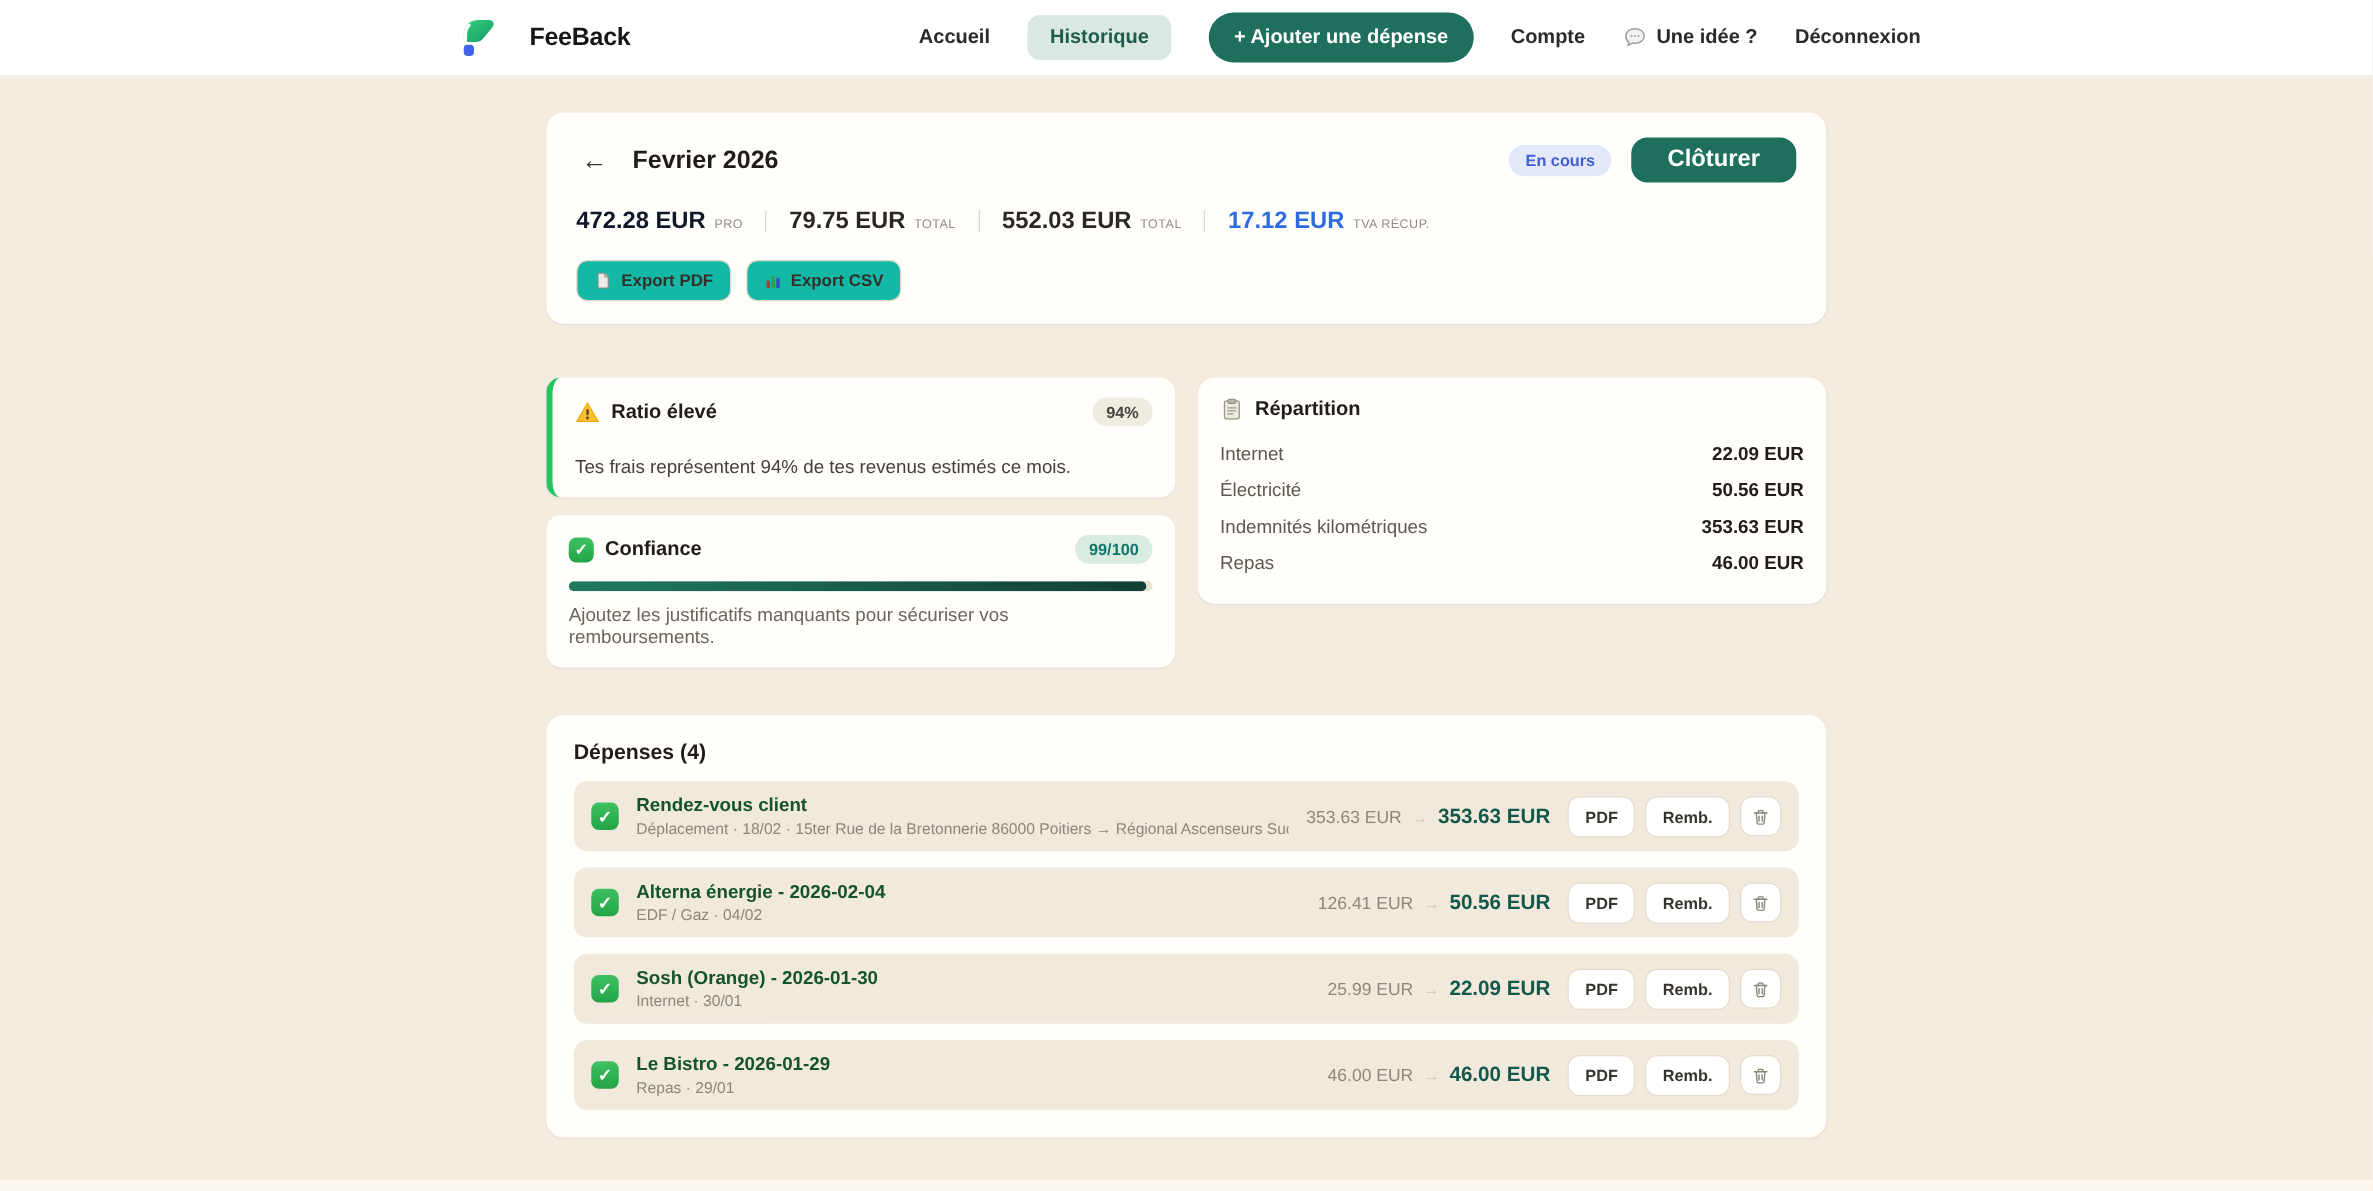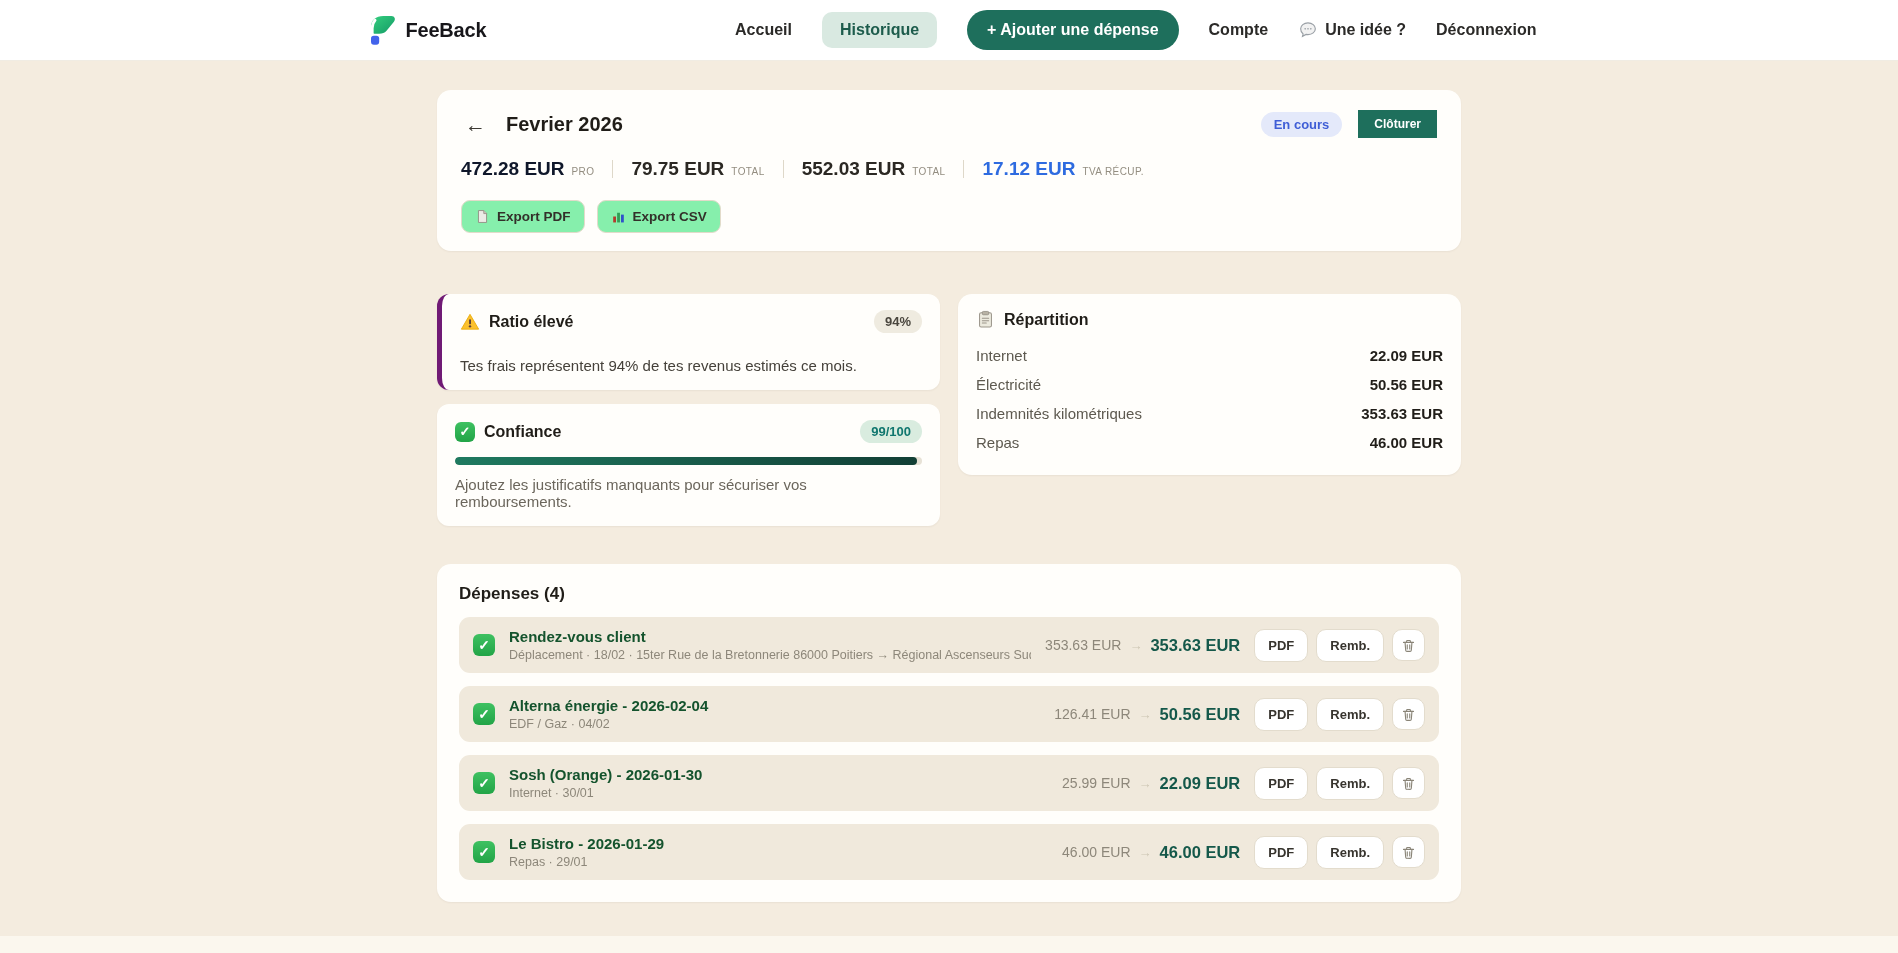"FeeBack" .brand { gap: 8px -> 26px }
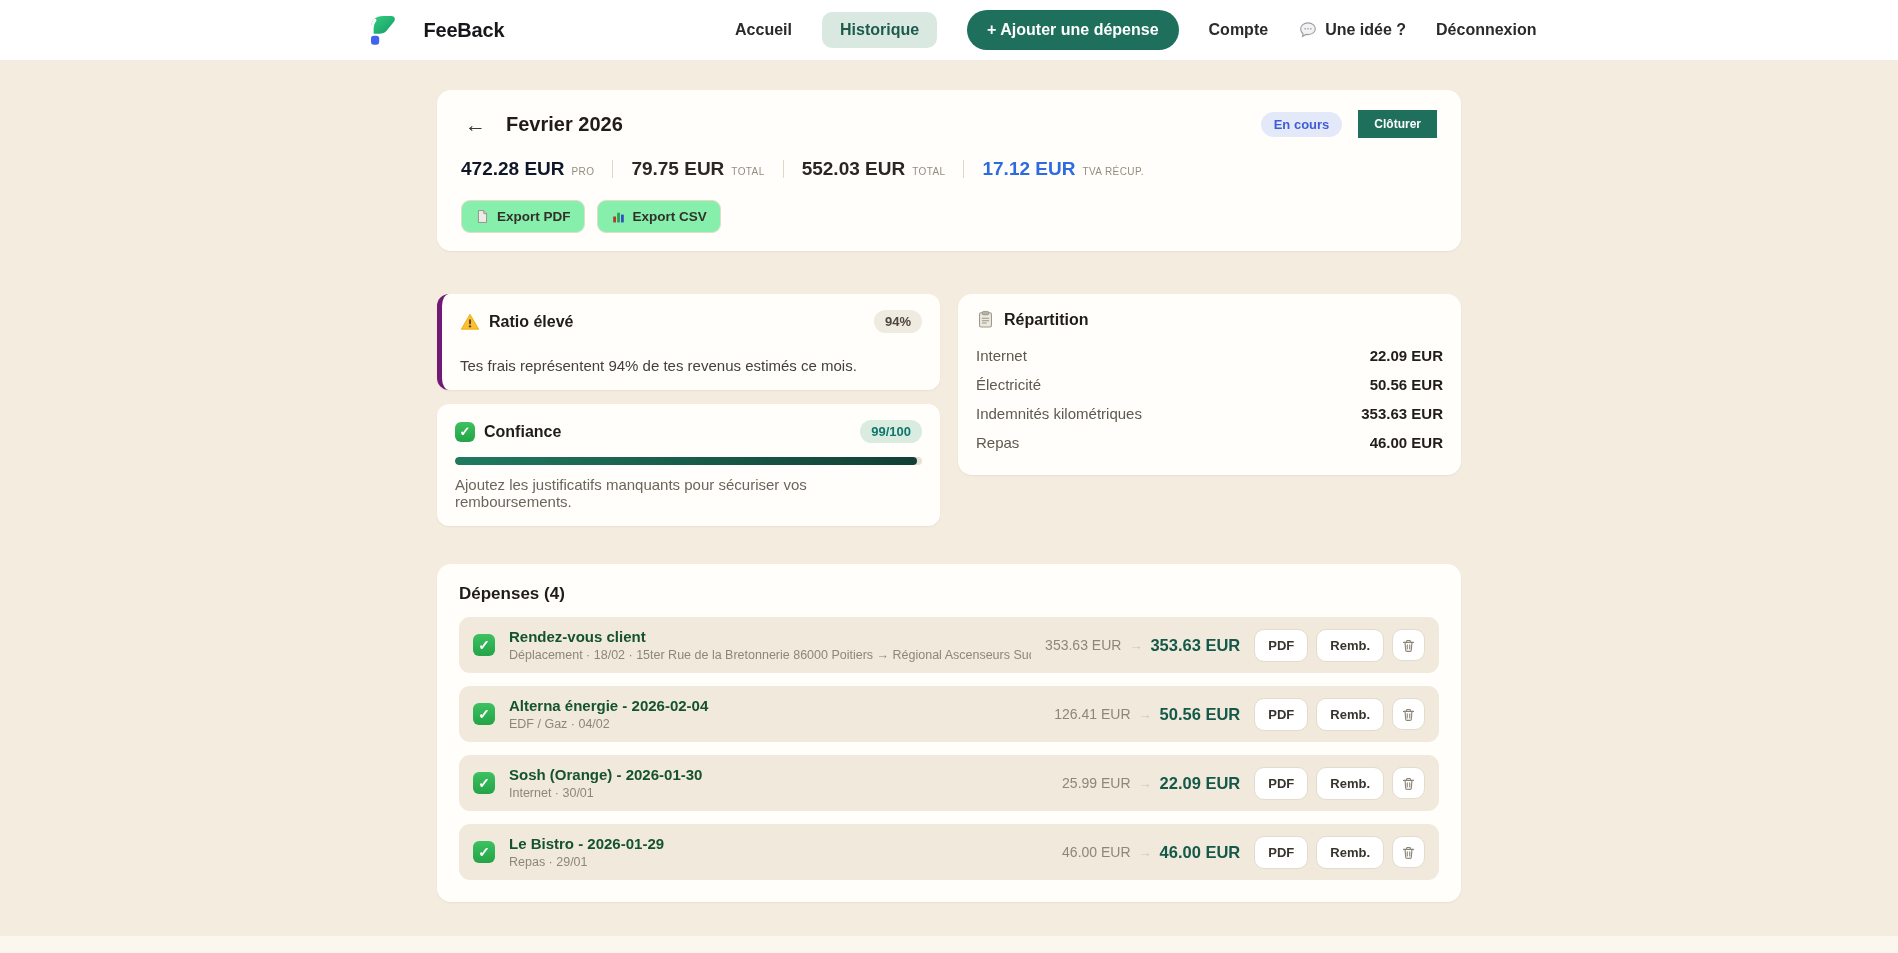"Clôturer" .close-btn { border-radius: 0 -> 13px; font-size: 12px -> 19px; padding: 7px 16px -> 7px 29px }
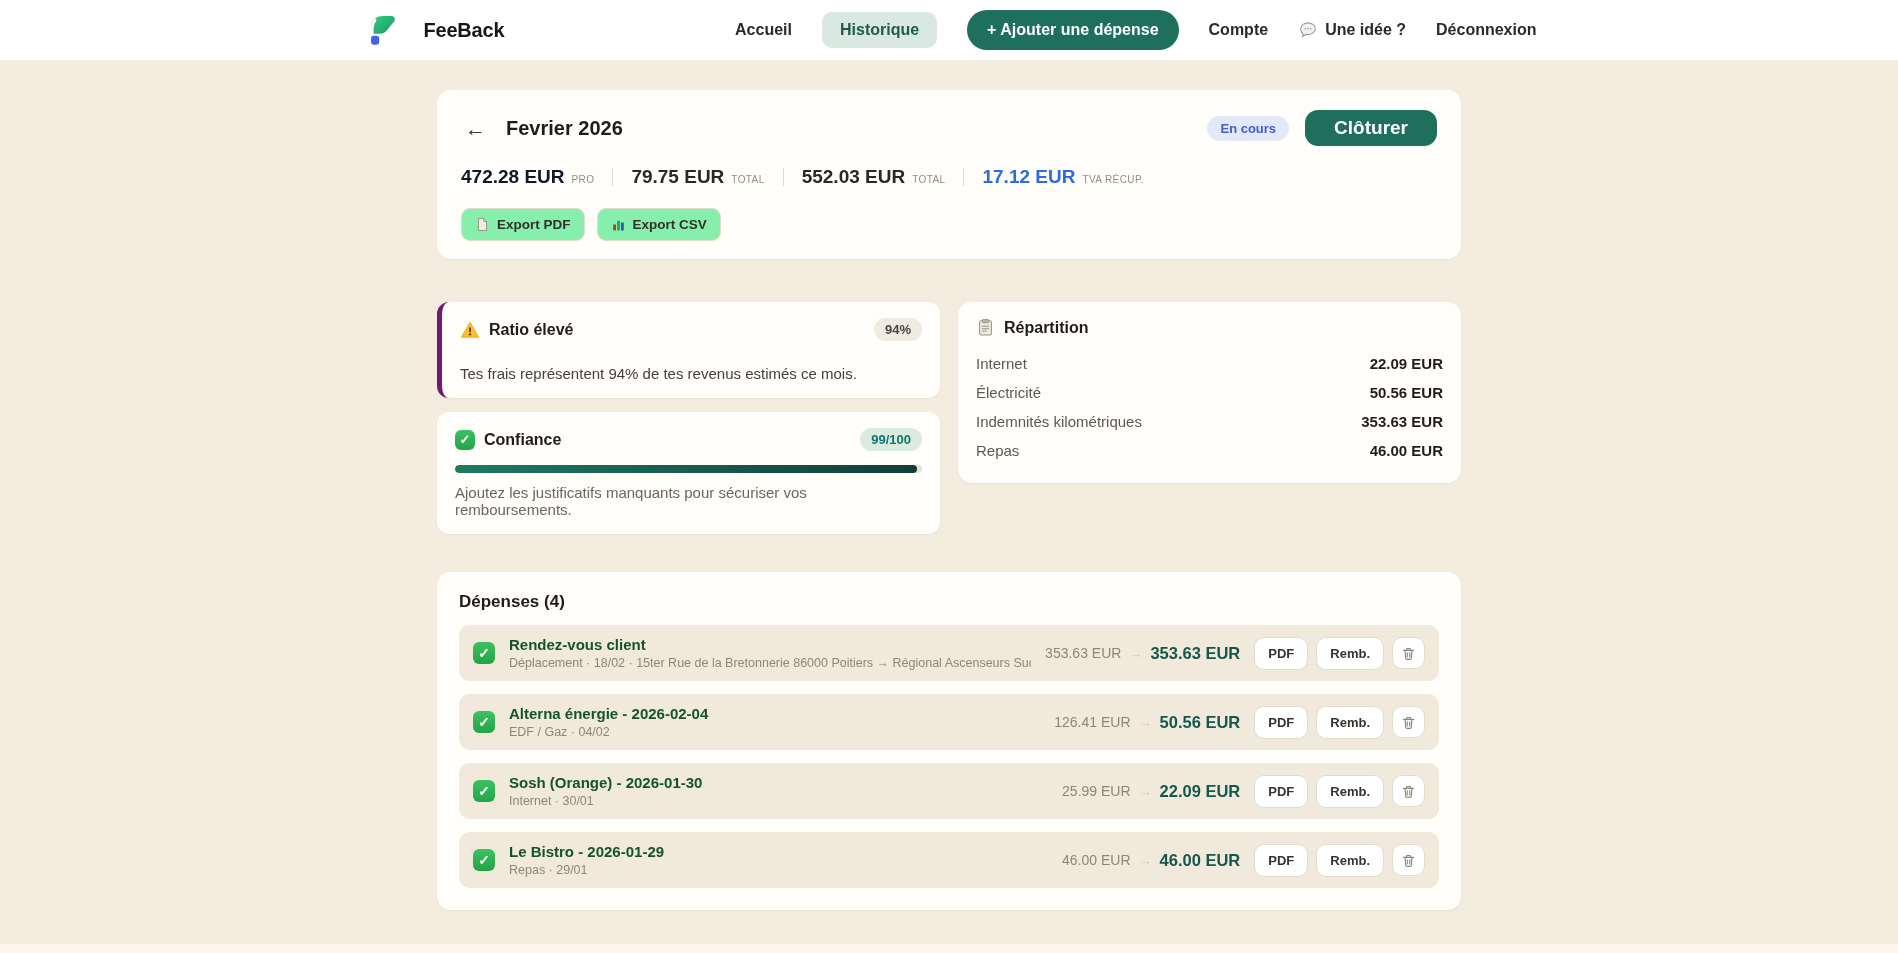"Export PDF" .export-btn { background: #86efac -> #14b8a6 }
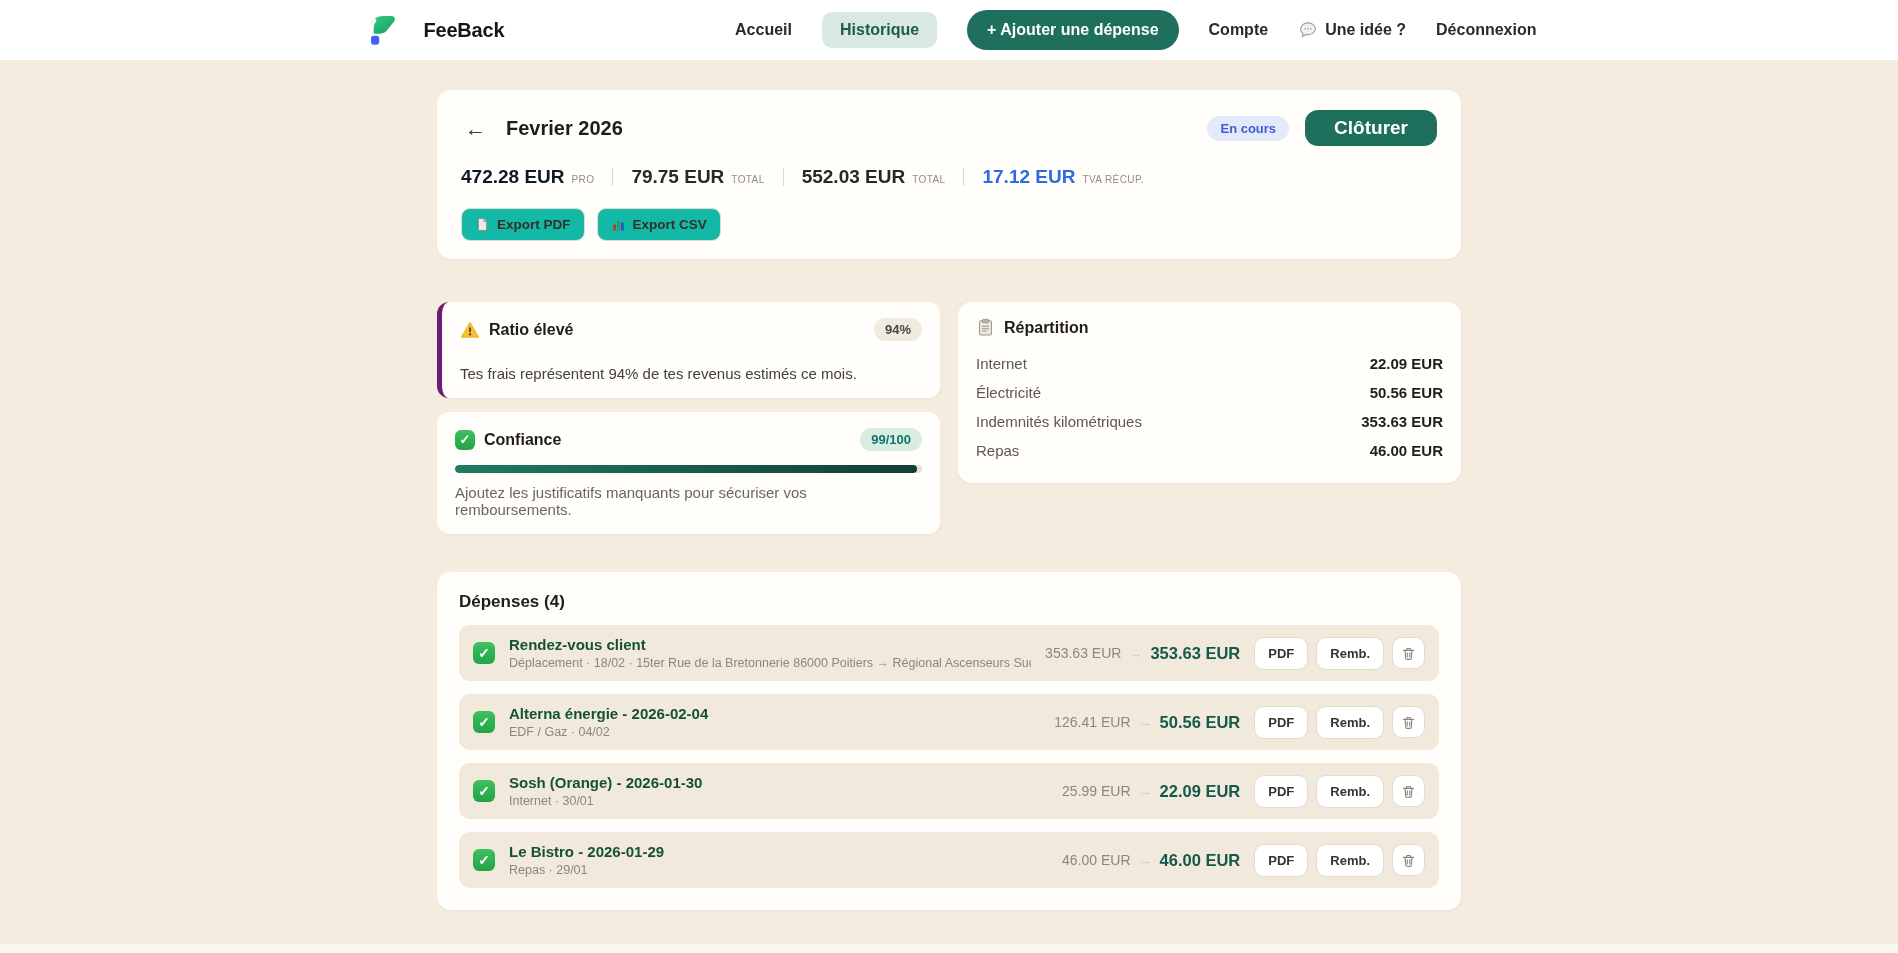"Ratio élevé" .ratio-card { border-left: 5px solid #701a75 -> 5px solid #22c55e }
